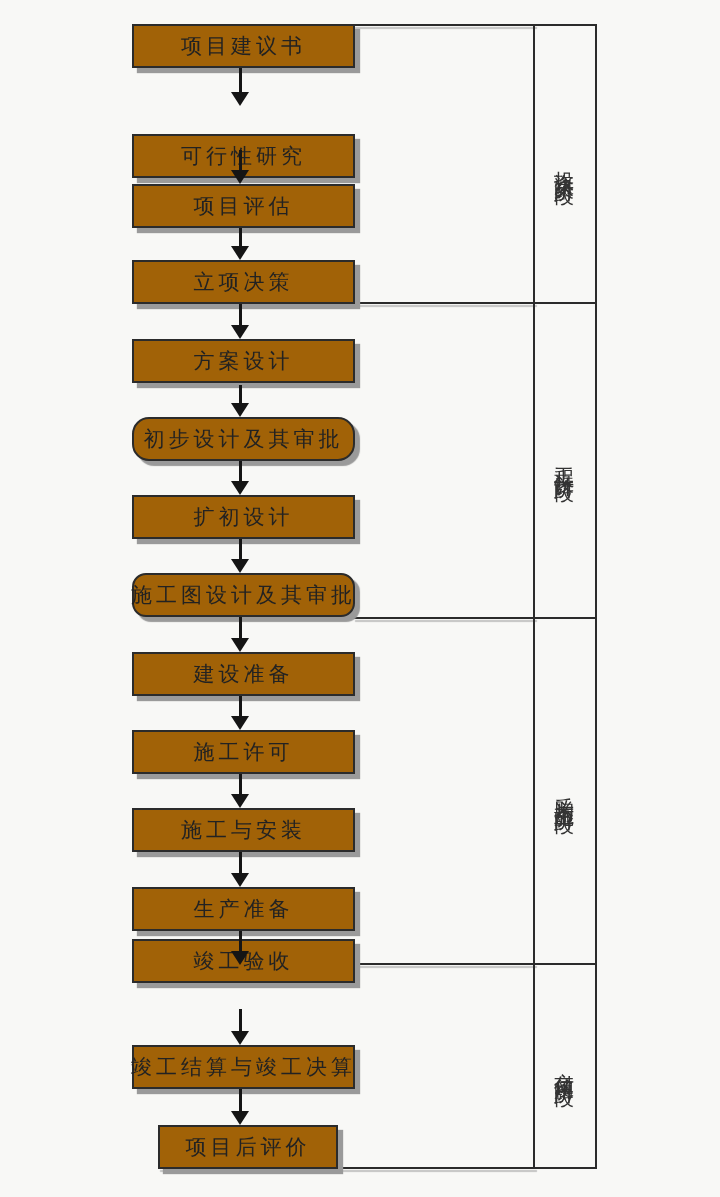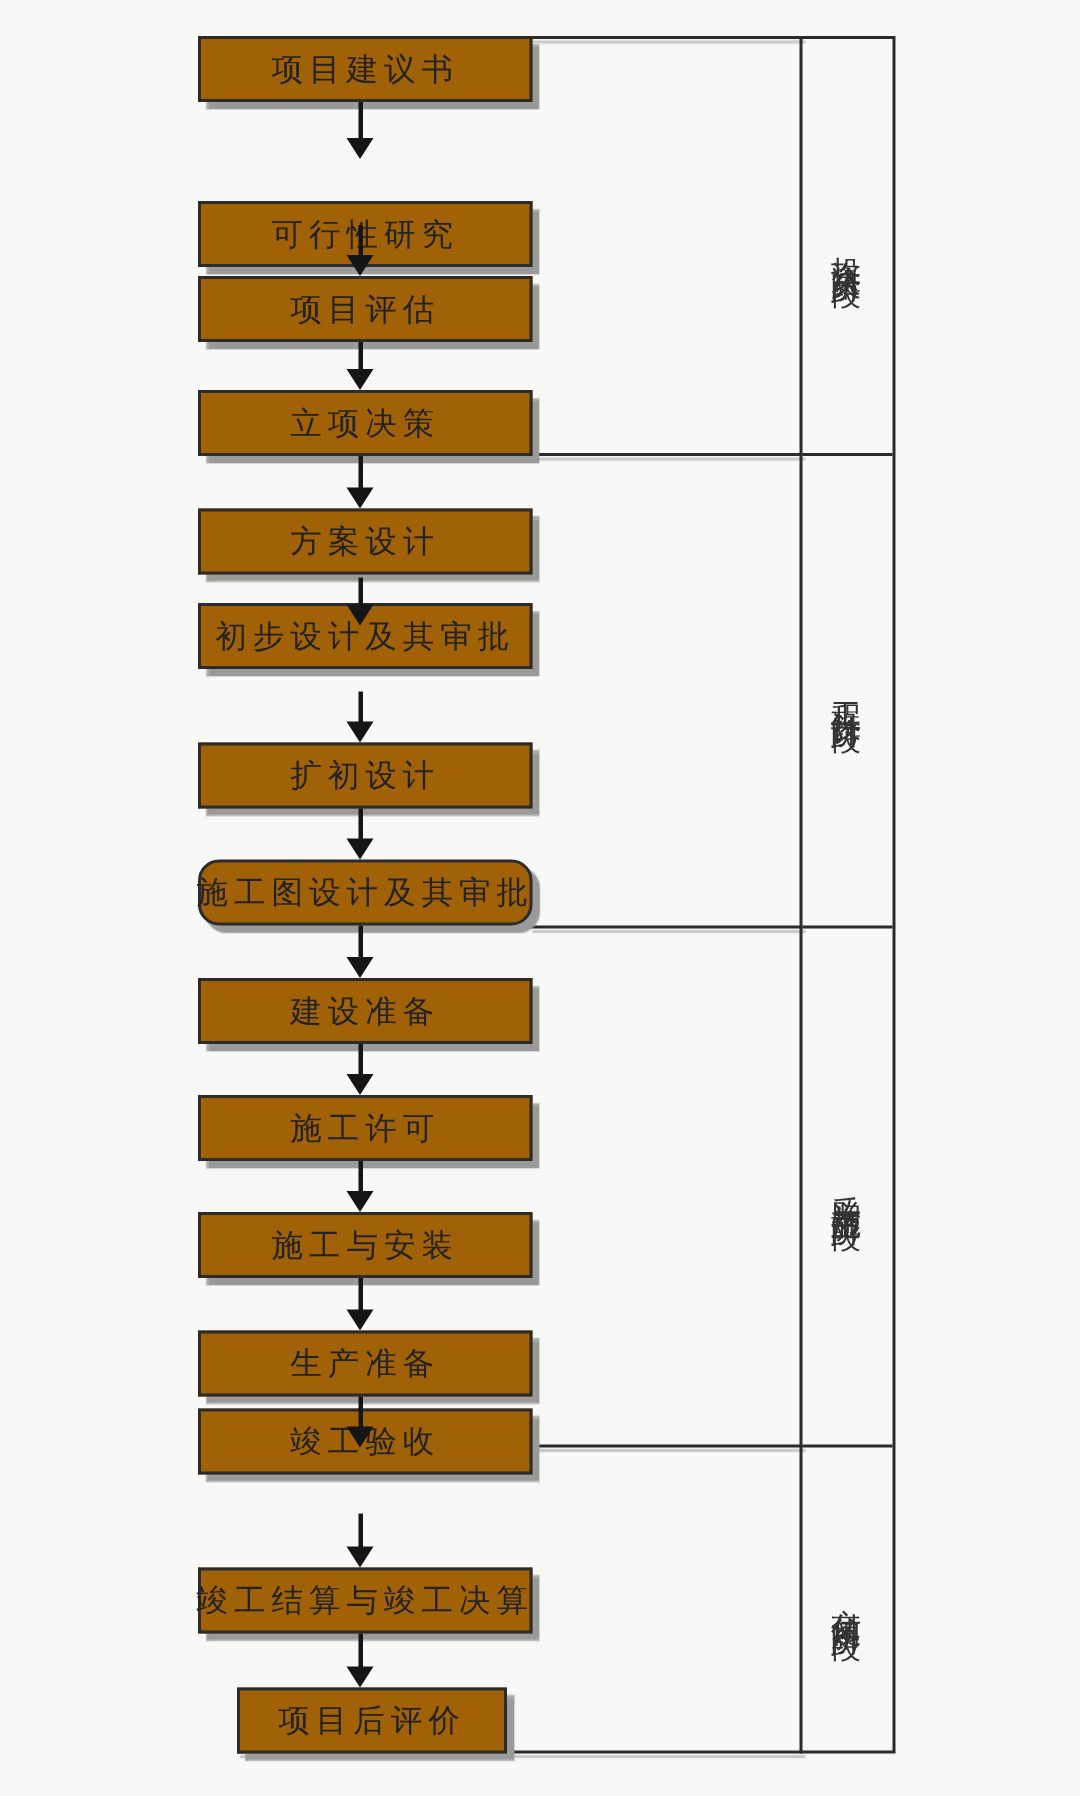"初步设计及其审批" div.box { border-radius: none -> 17px; top: 402px -> 417px }
